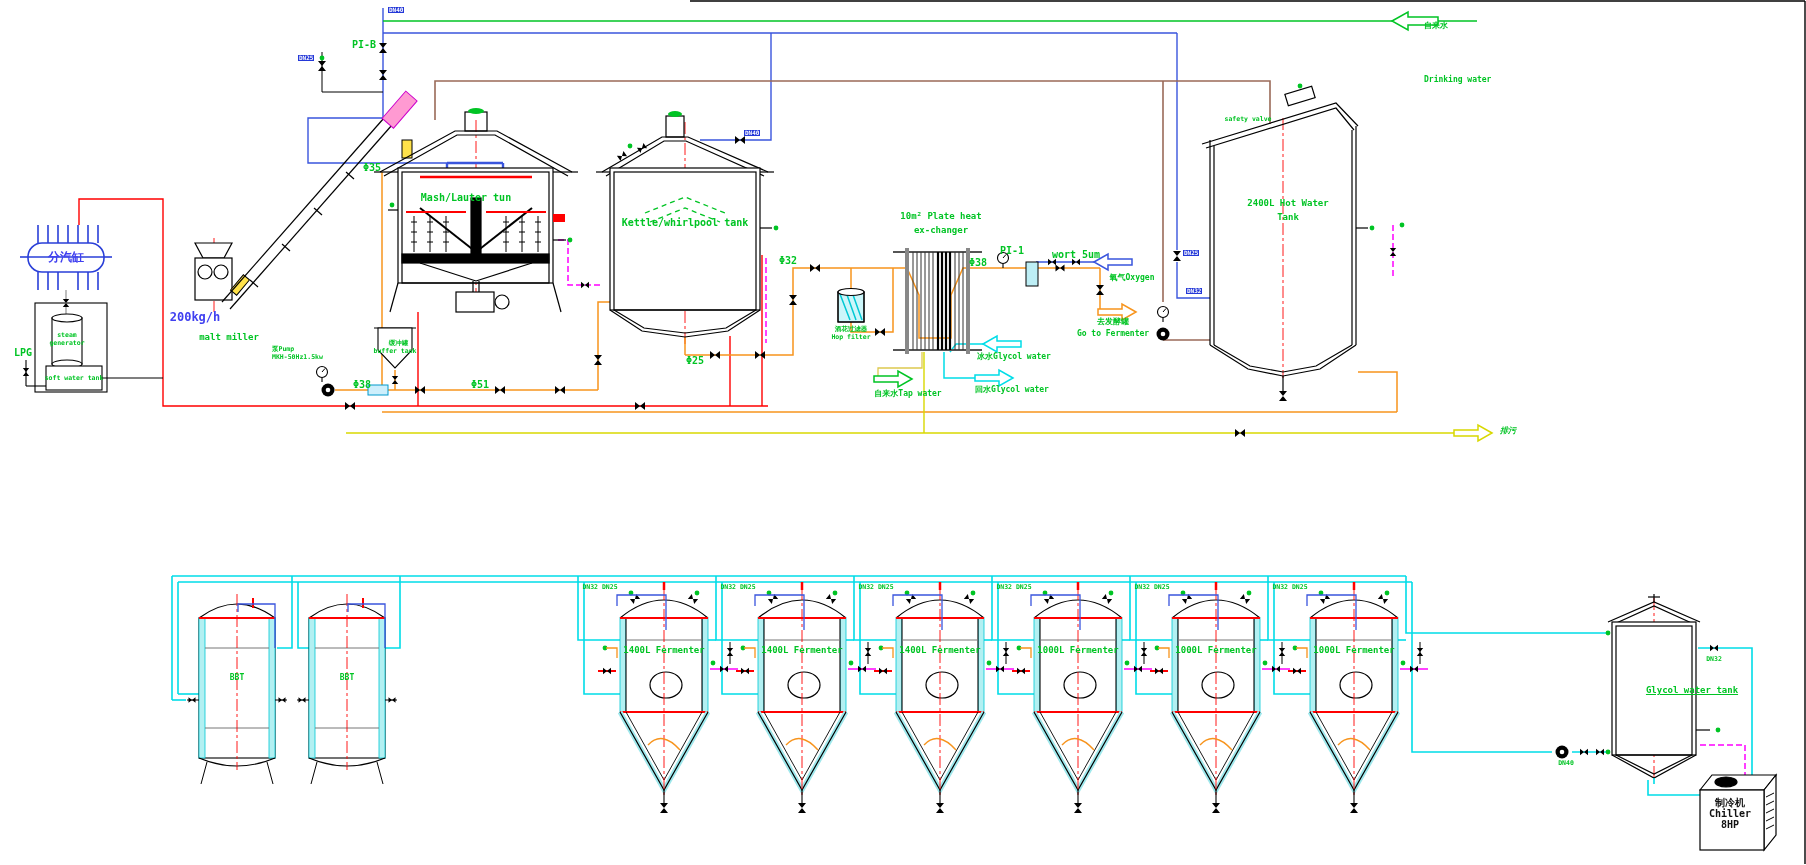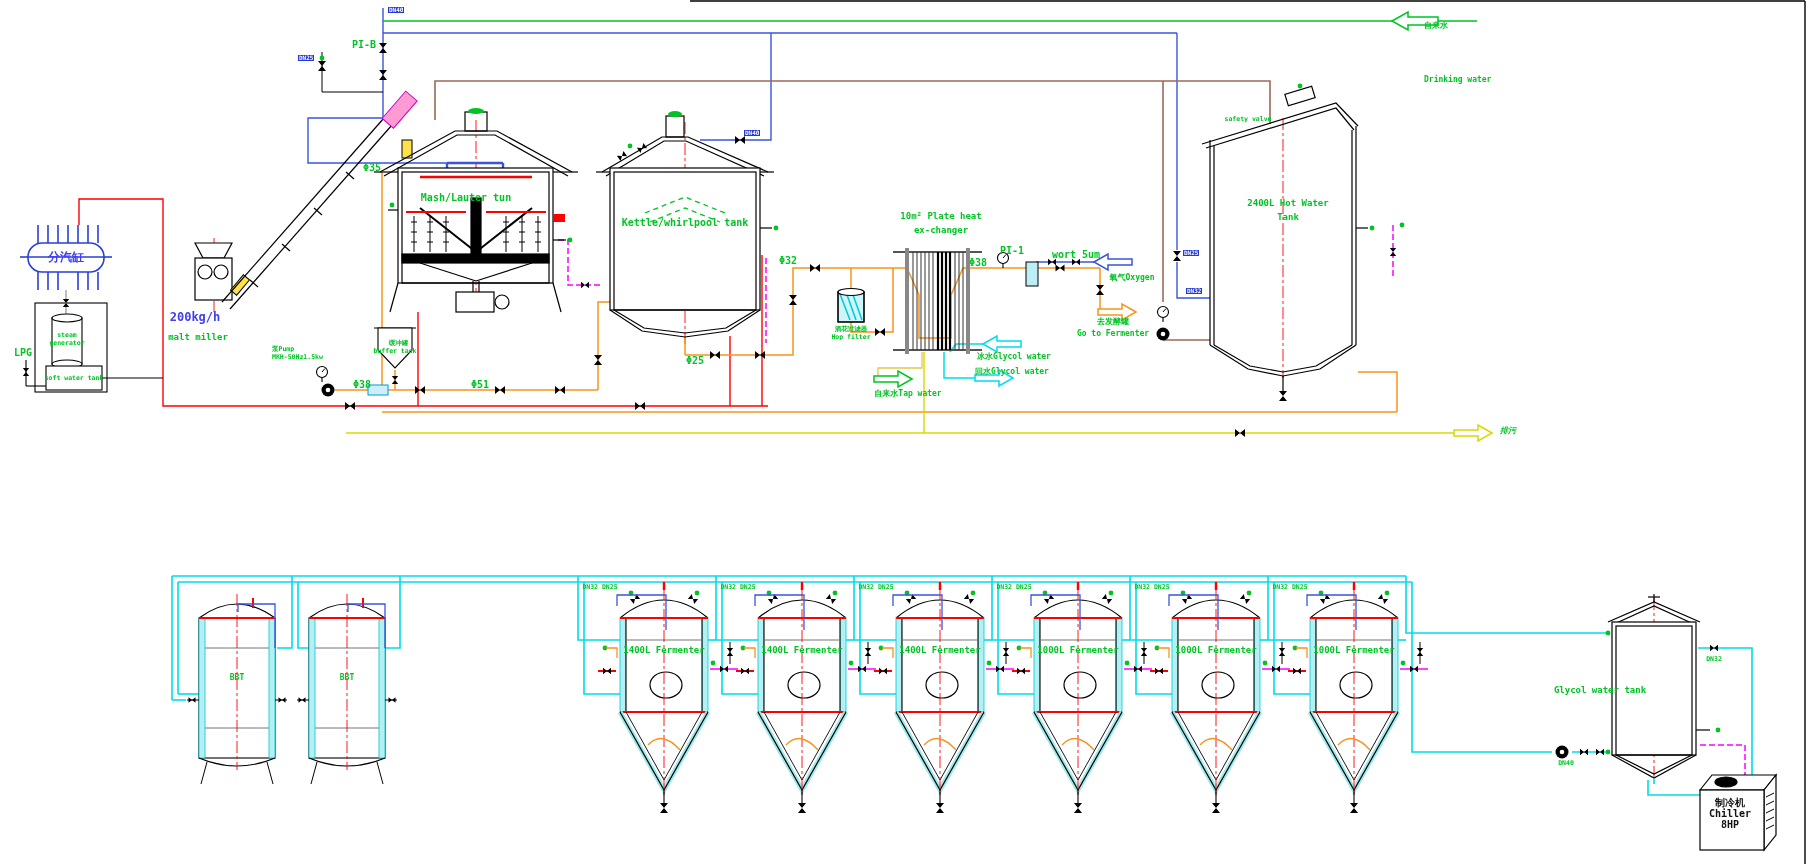"malt miller" div.lbl { left: 198px -> 229px }
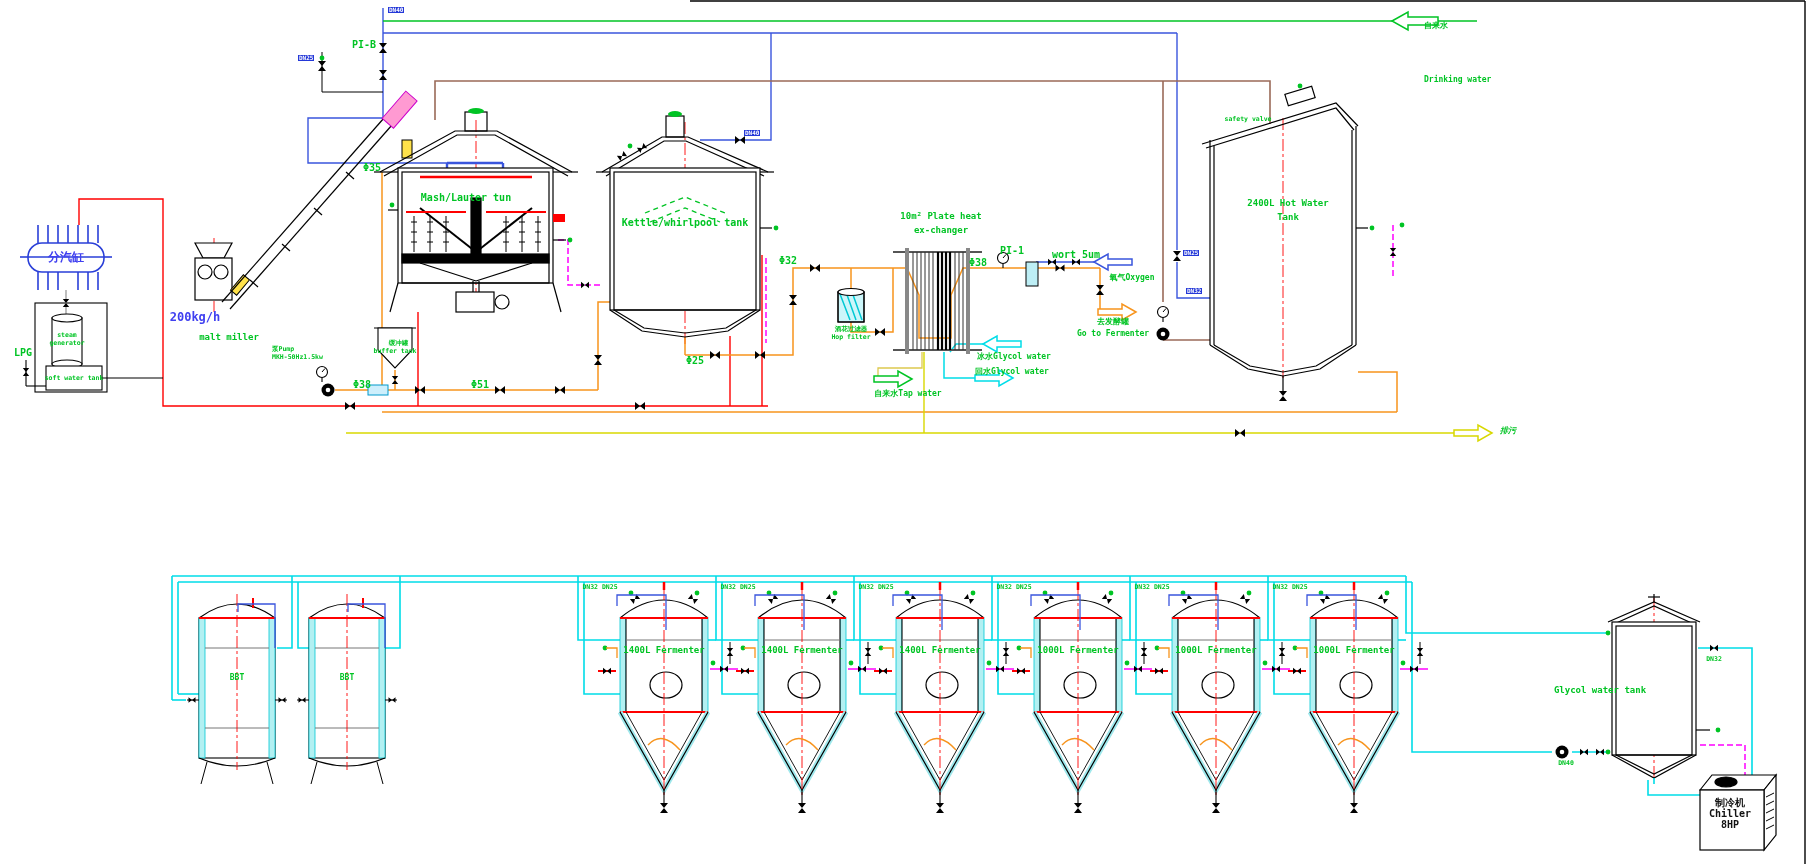"回水Glycol water" div.lbl { top: 368px -> 386px }
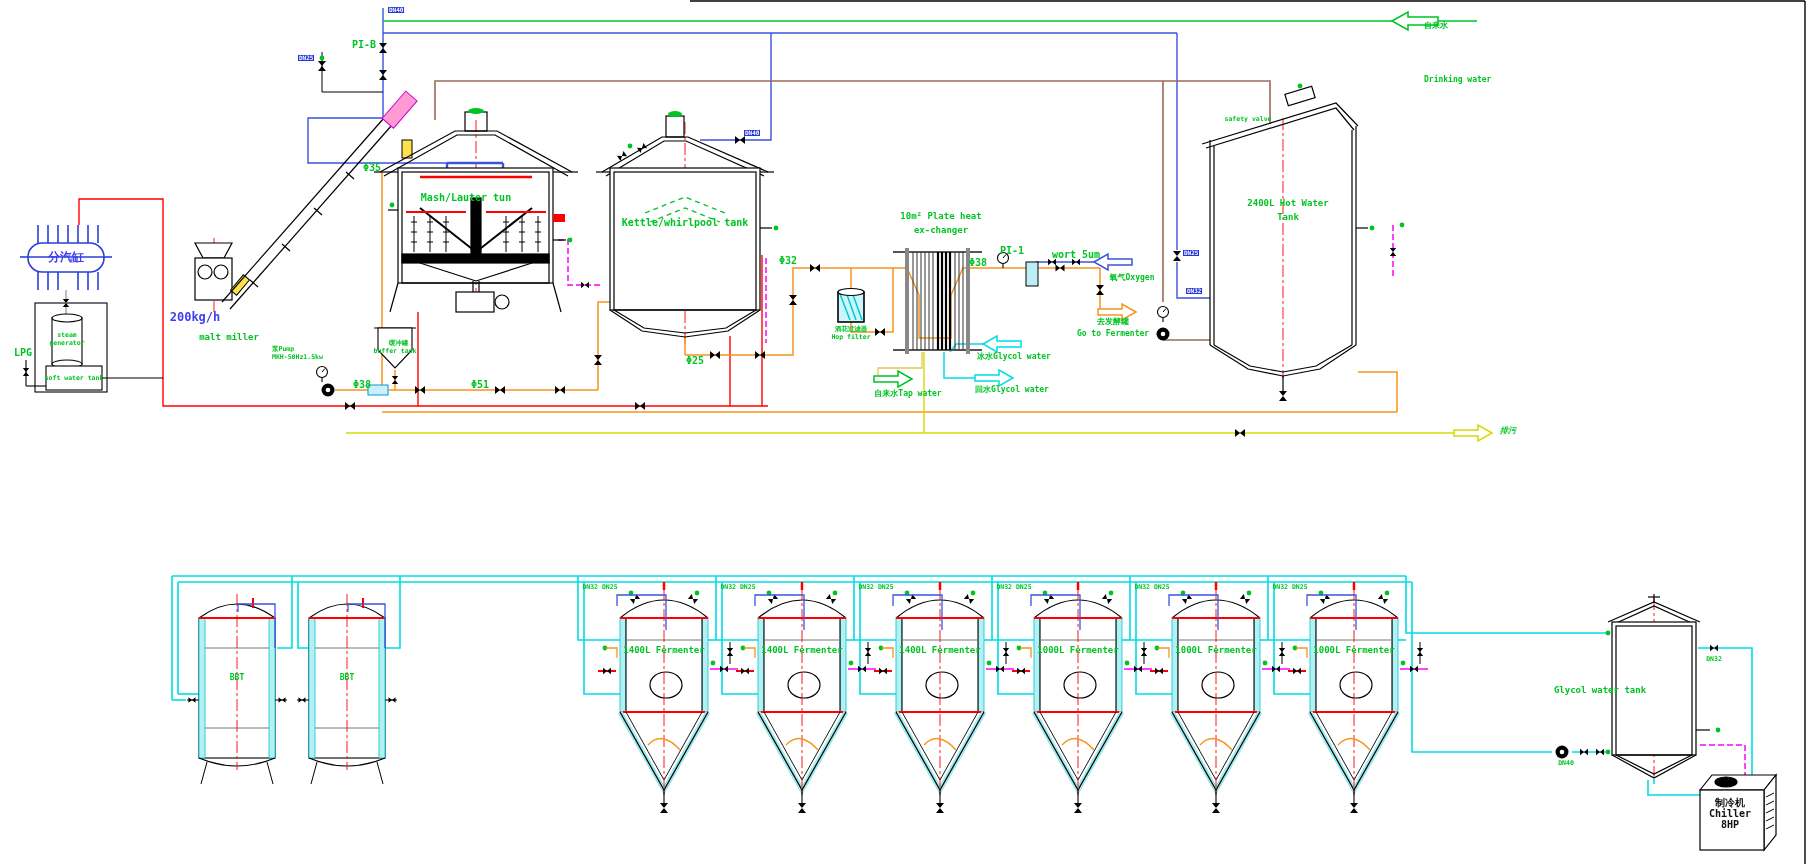"Glycol water tank" div.lbl { left: 1600px -> 1692px; text-decoration: none -> underline }
